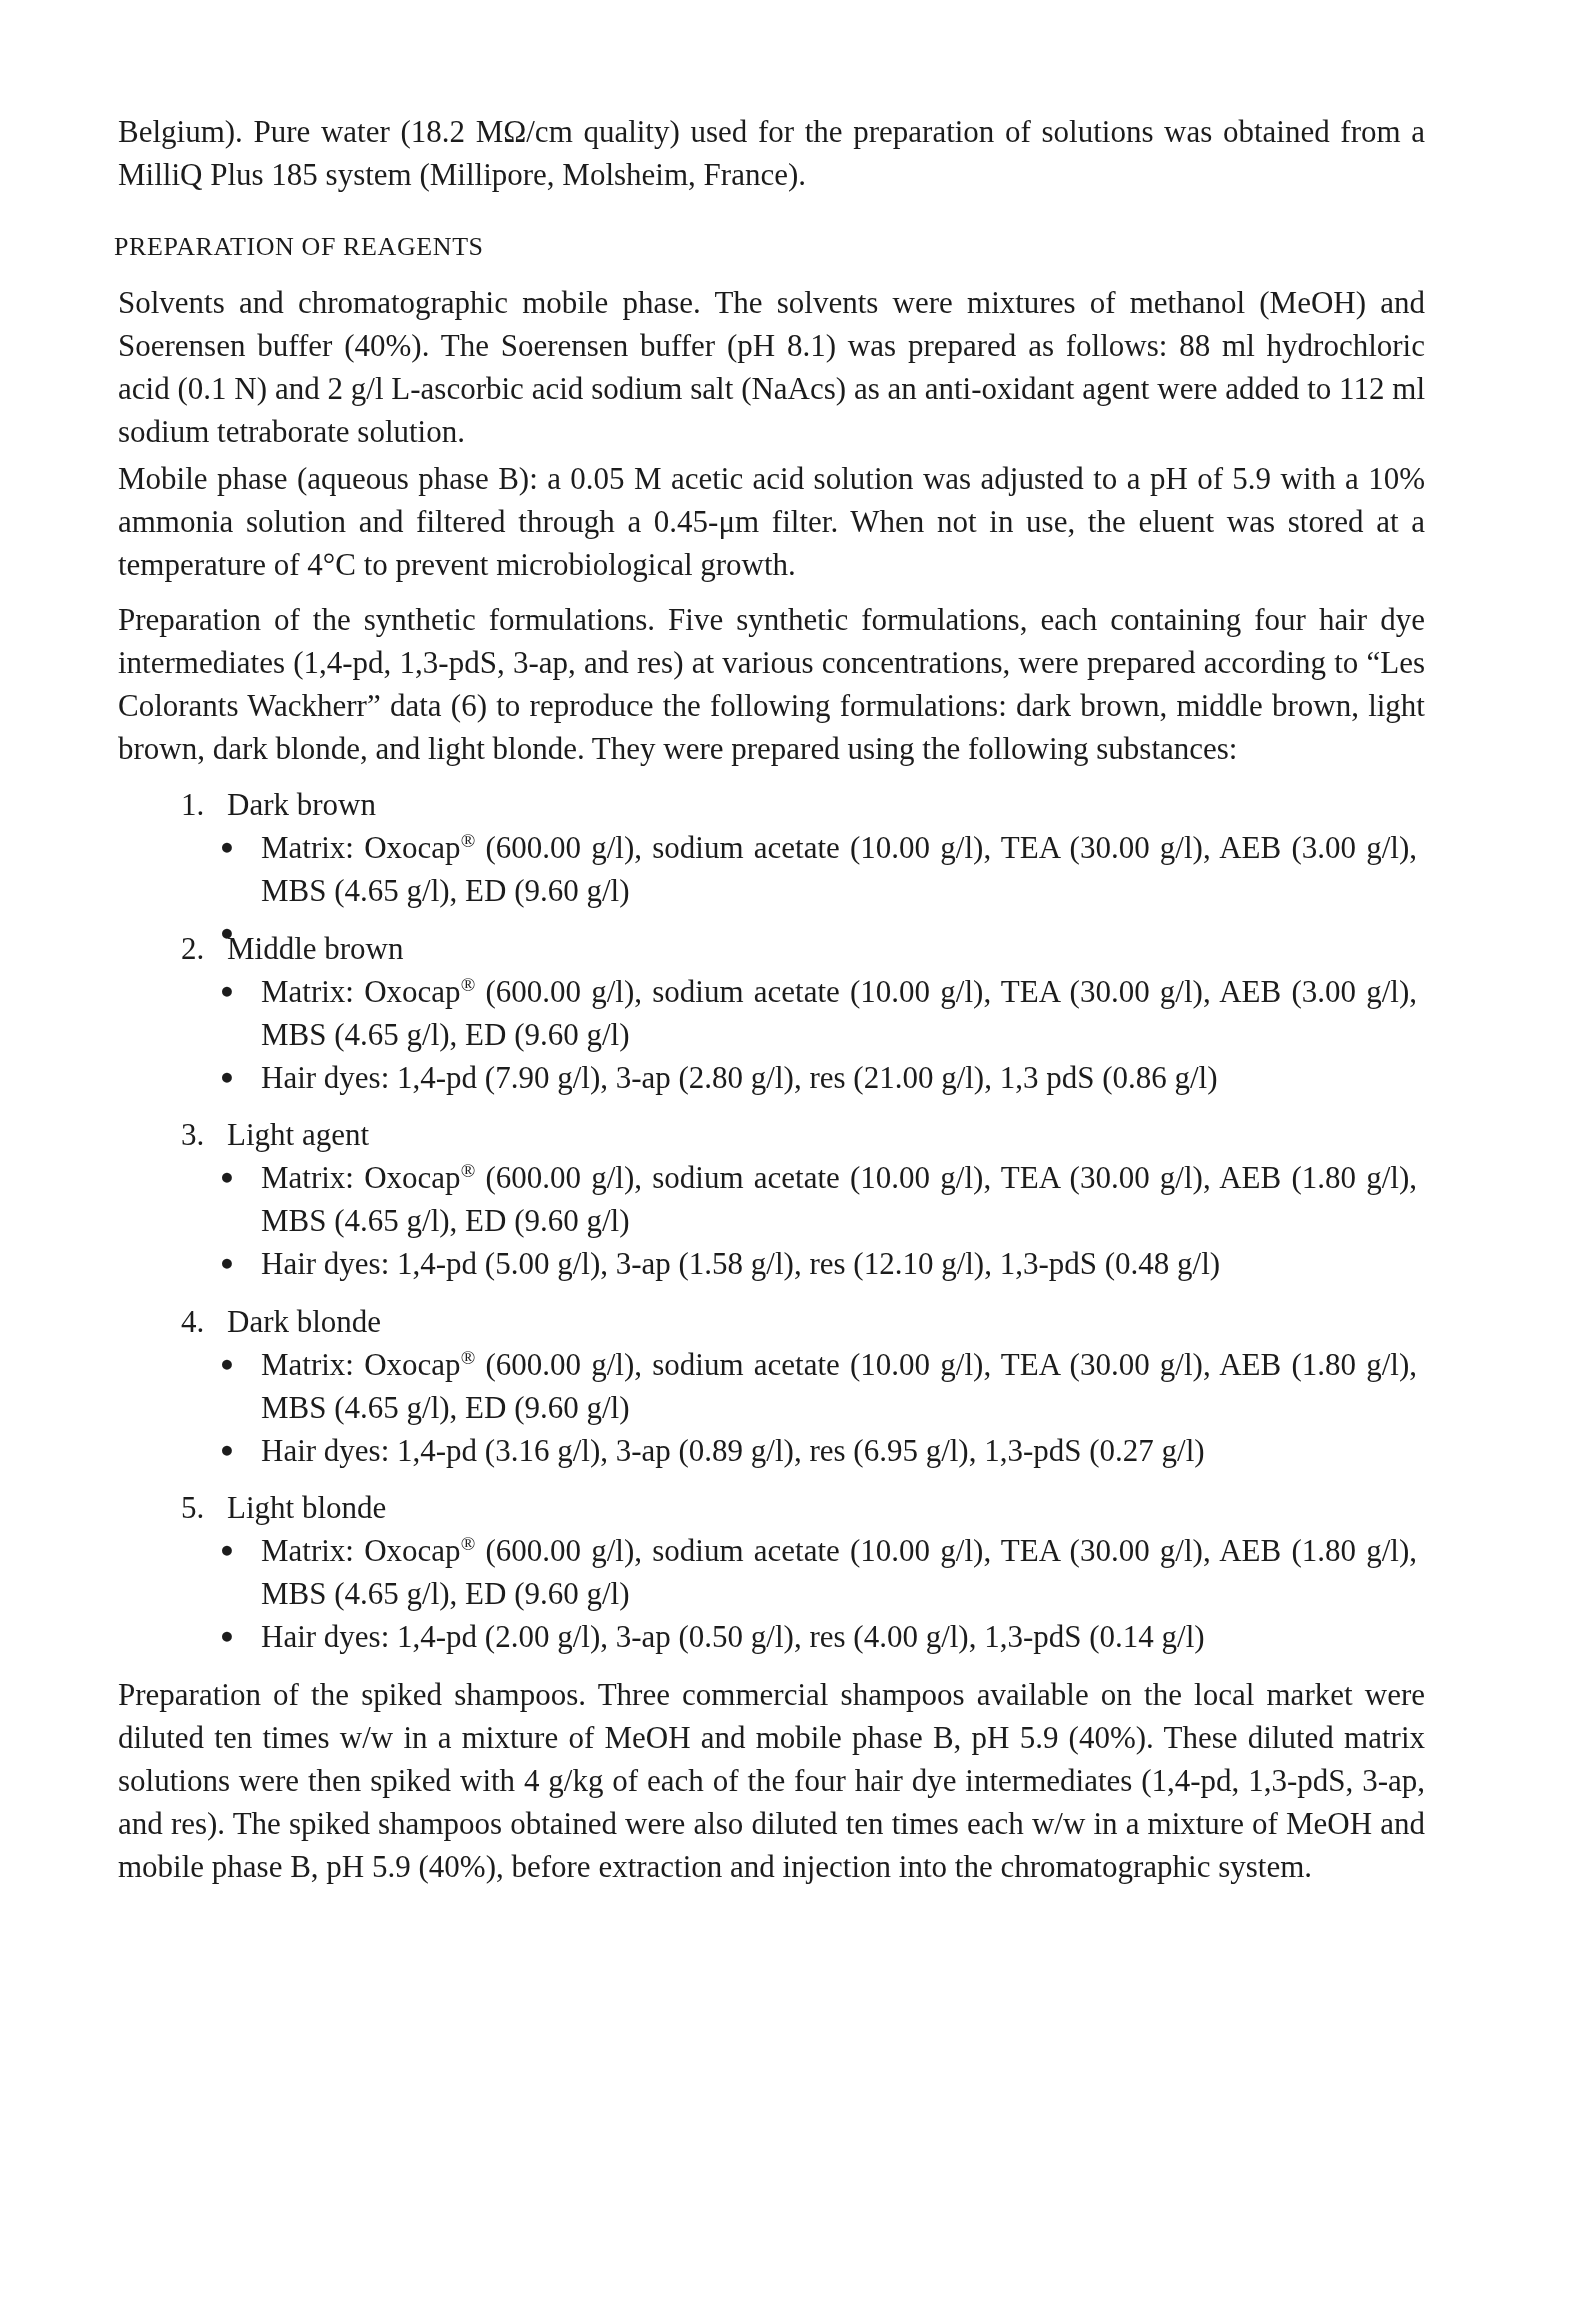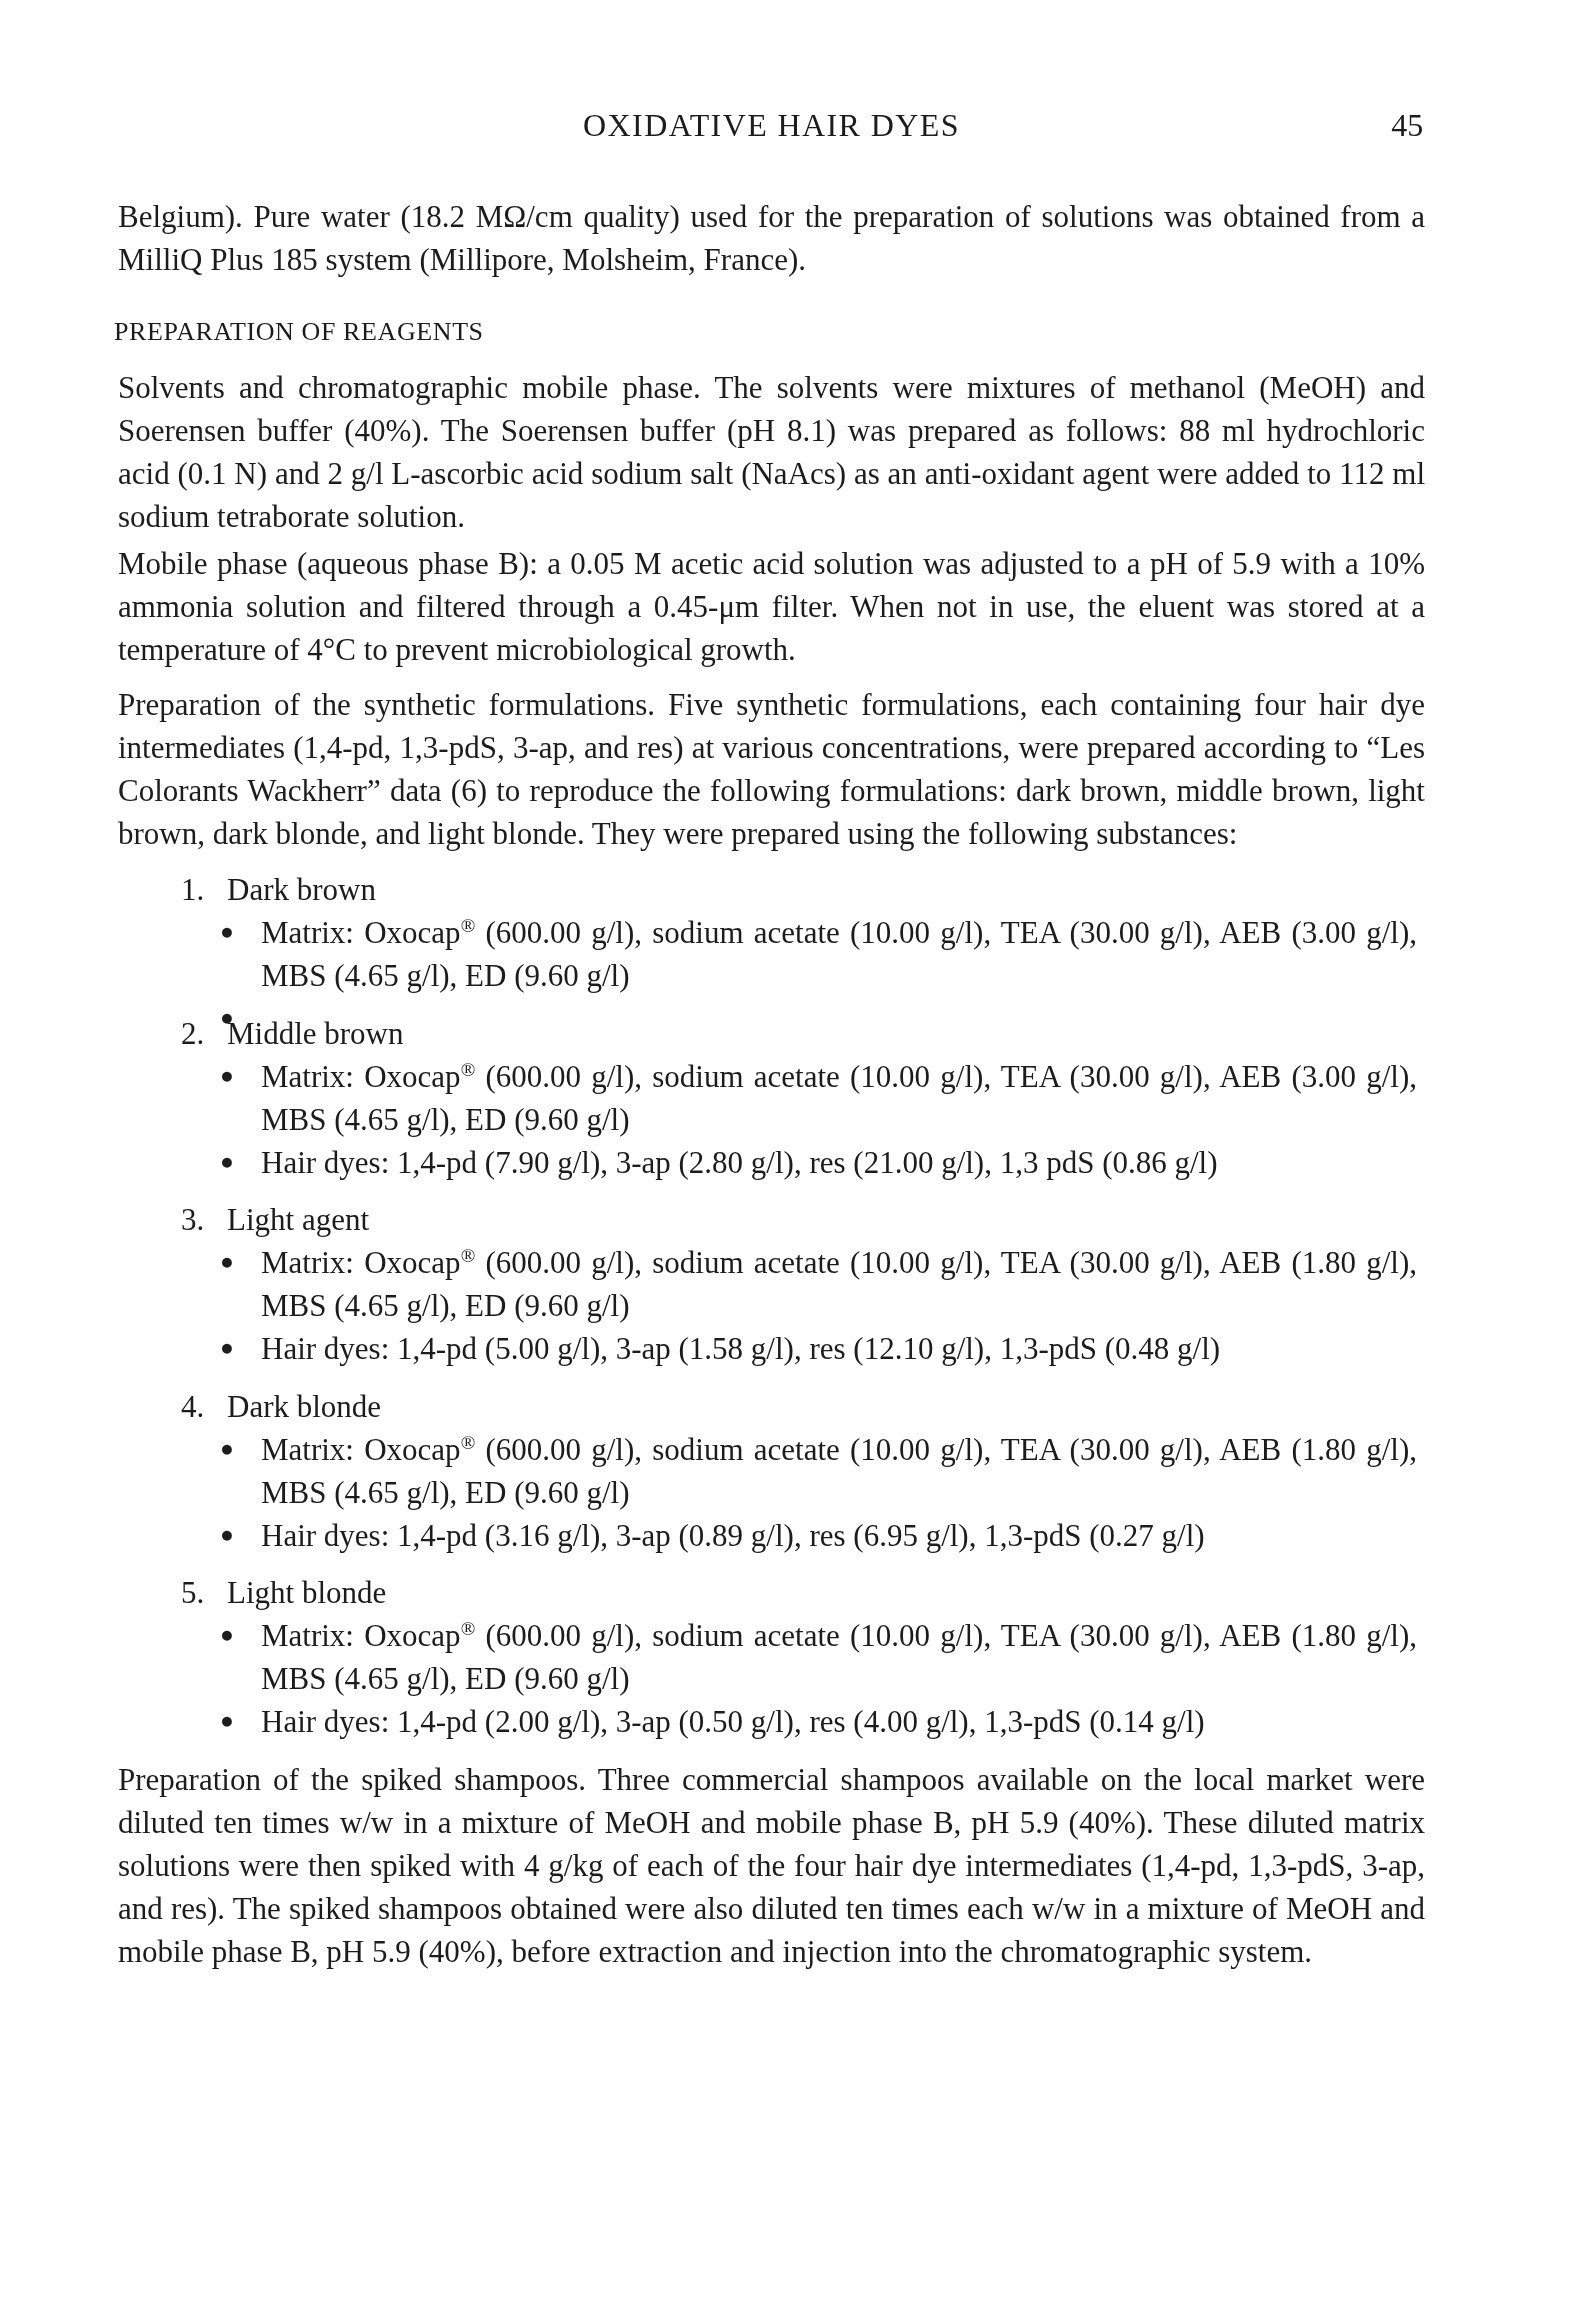"OXIDATIVE HAIR DYES" div.running-header { html: <div> <span>OXIDATIVE HAIR DYES</span> <span>45</span> </div> -> none }
